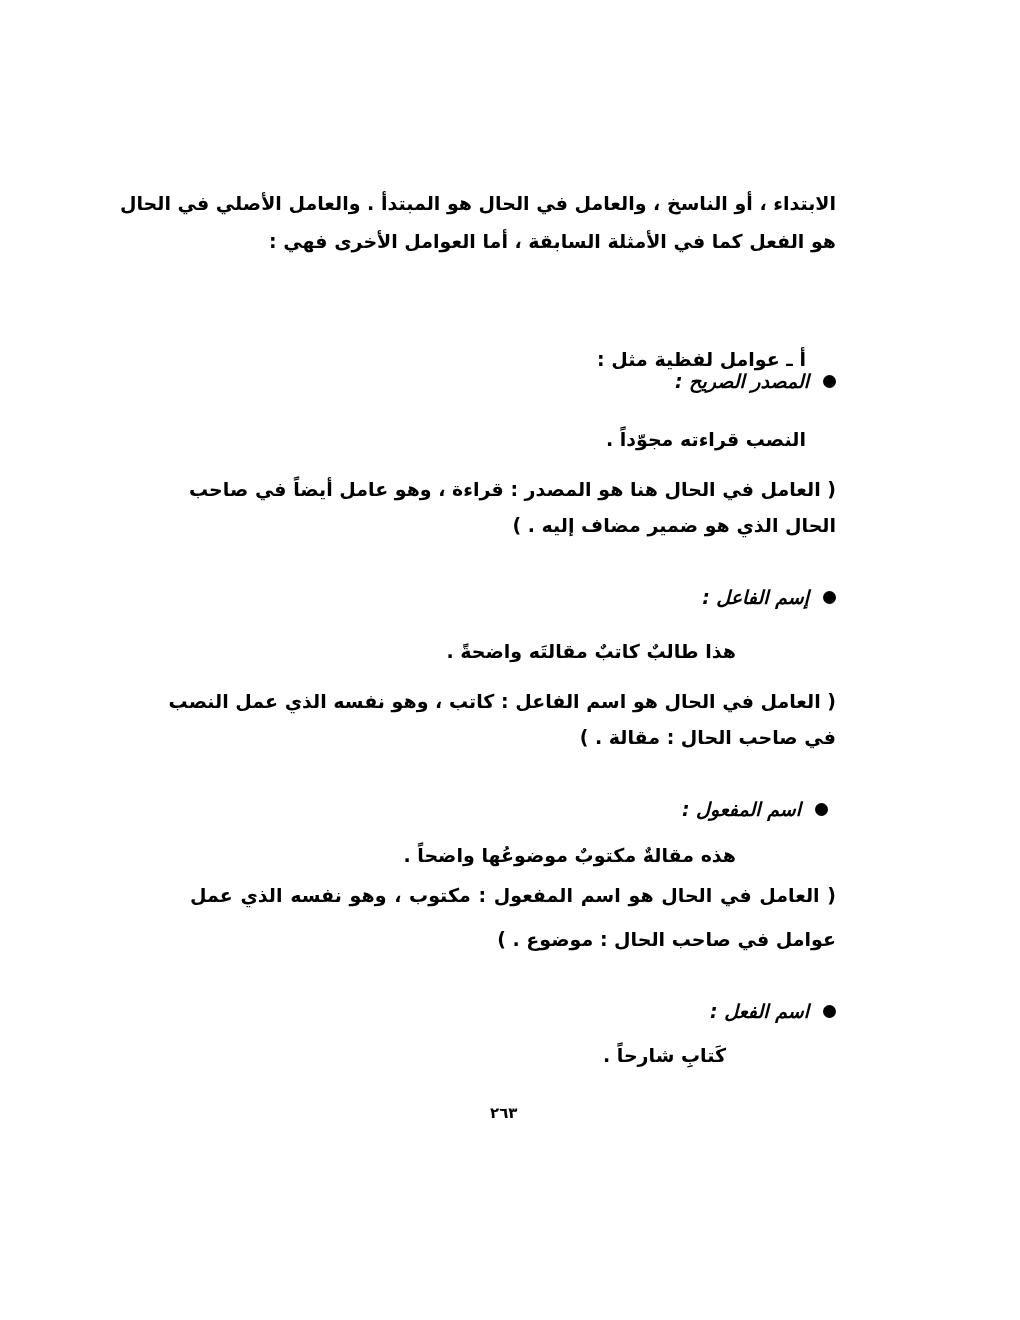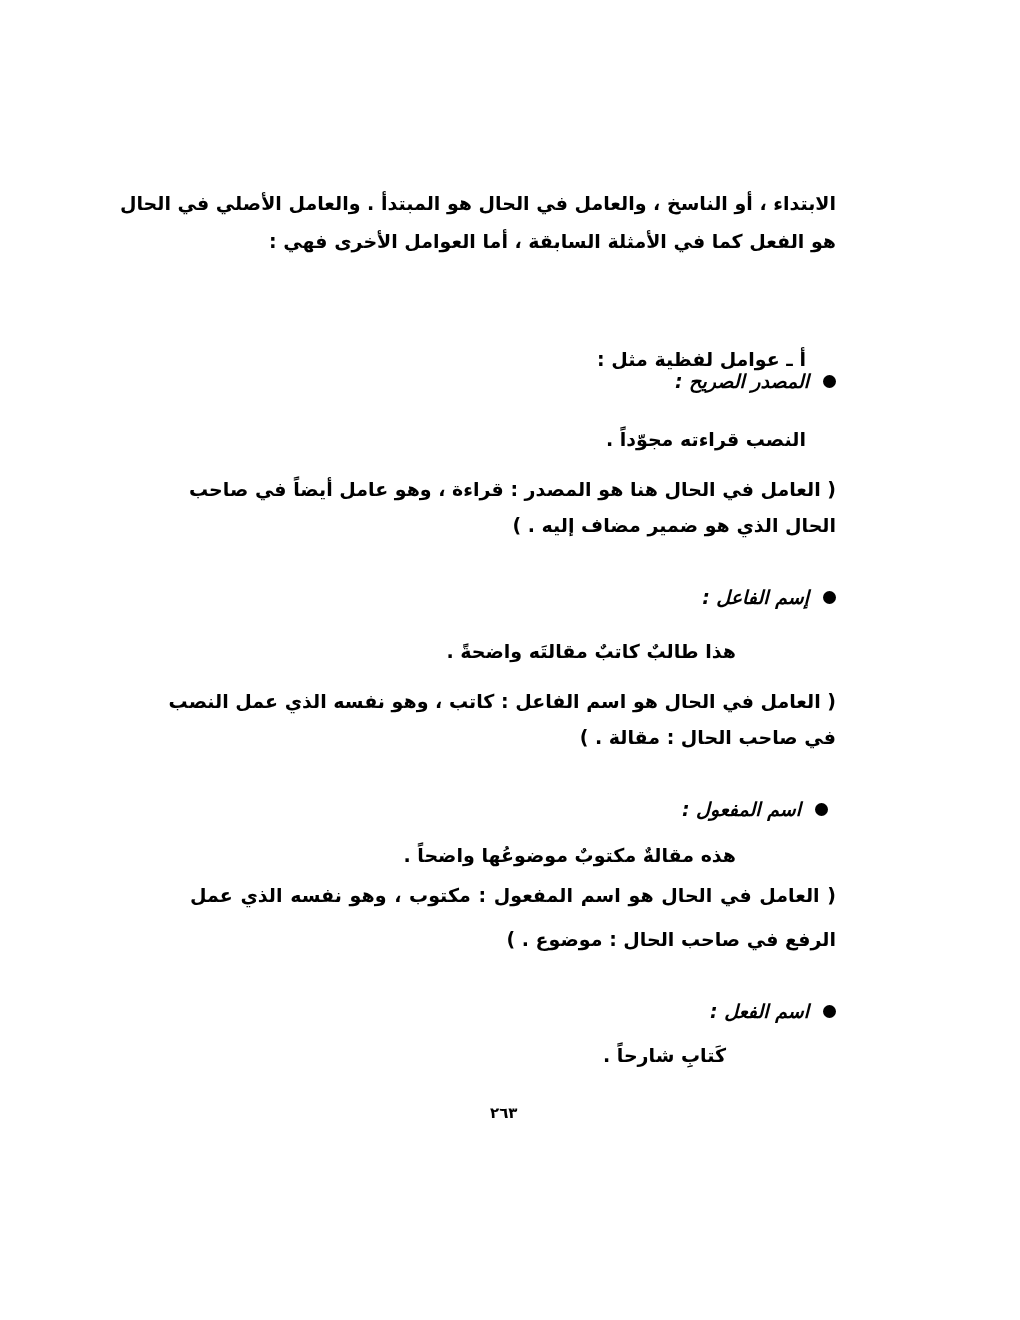"الرفع في صاحب الحال :" div.line { text: الرفع -> عوامل }
